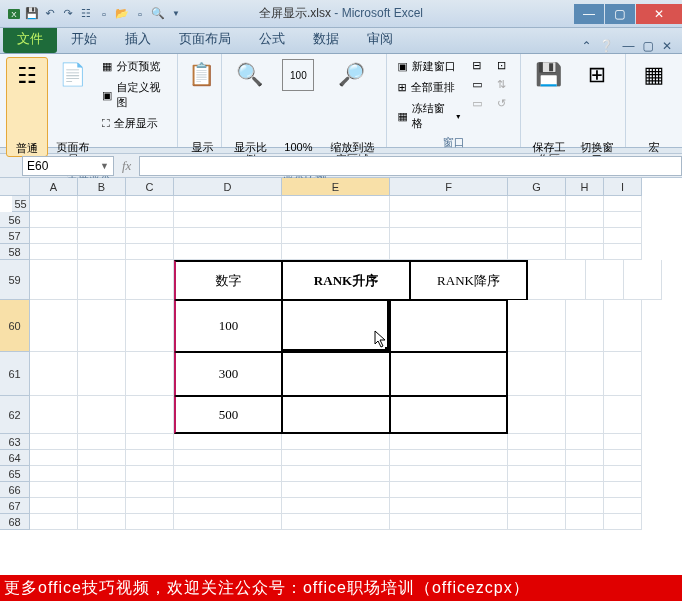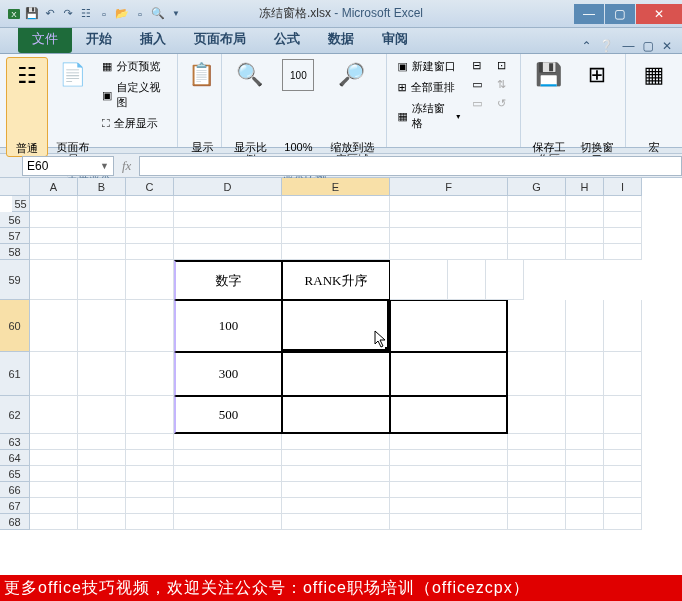"冻结窗格.xlsx" span.fname { text: 冻结窗格.xlsx -> 全屏显示.xlsx }
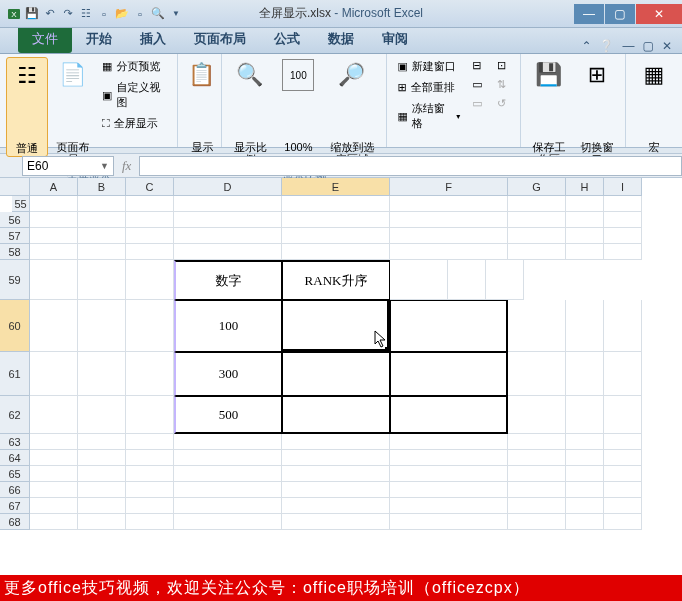"文件" .filetab { color: #c4b5fd -> #bef264; margin-left: 18px -> 3px }
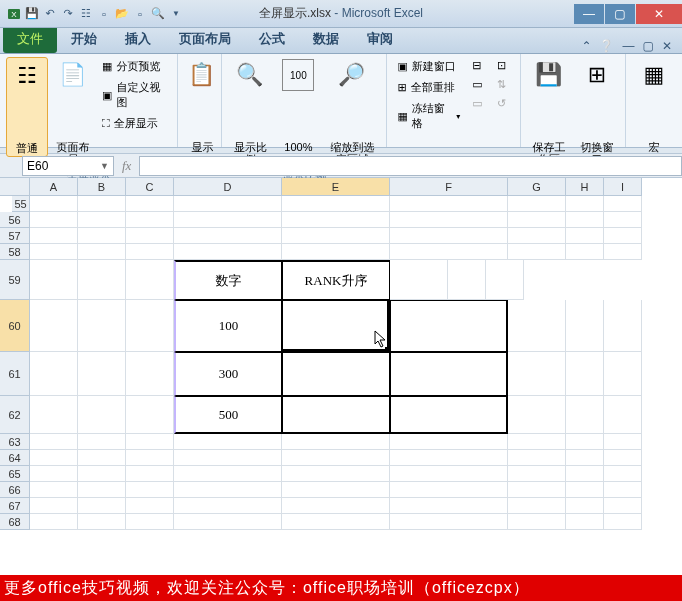"开始" .tab { font-weight: bold -> none }
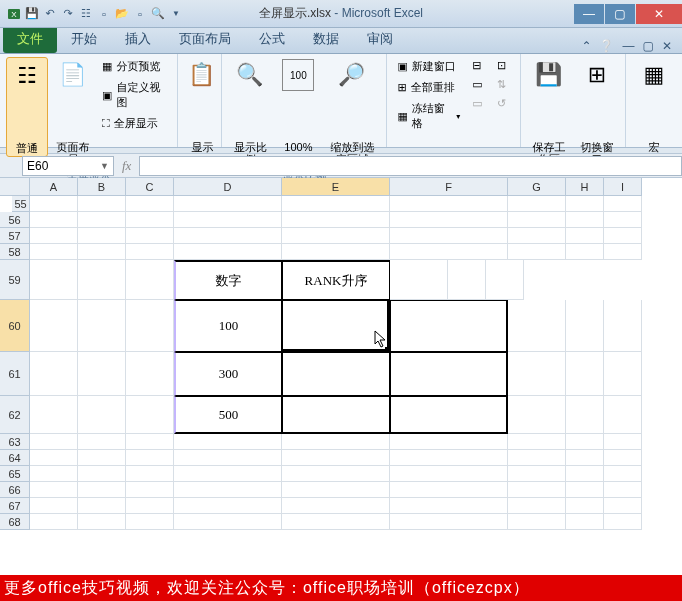"窗口" div.rgroup-label { html: none -> <div>窗口</div> }
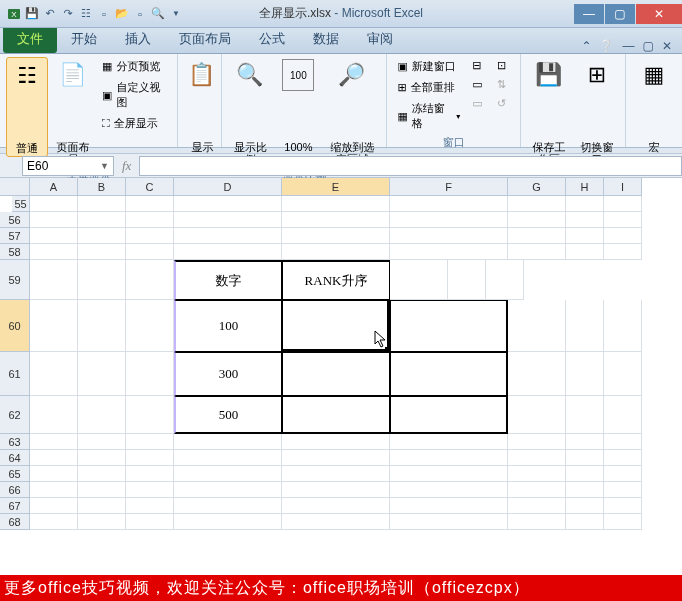"数字" .cell.tb-l { border-left: 2px solid #c4b5fd -> 2px solid #be185d }
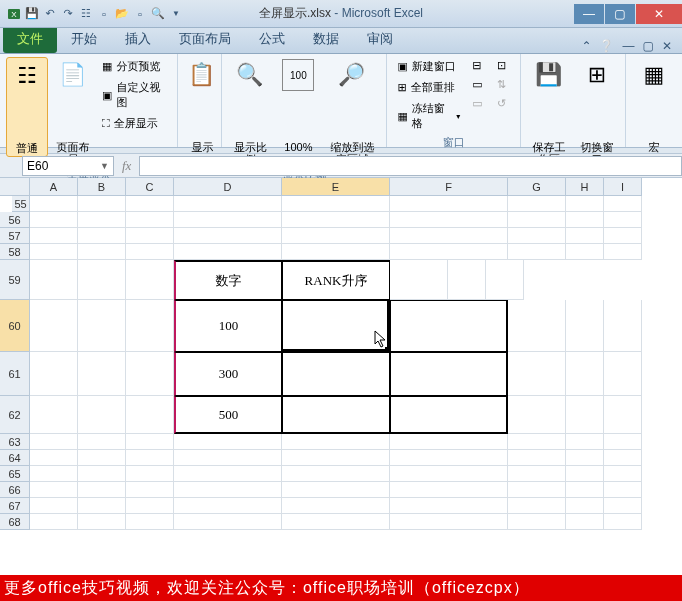"RANK升序" div.cell { font-weight: none -> bold; width: 108px -> 128px }
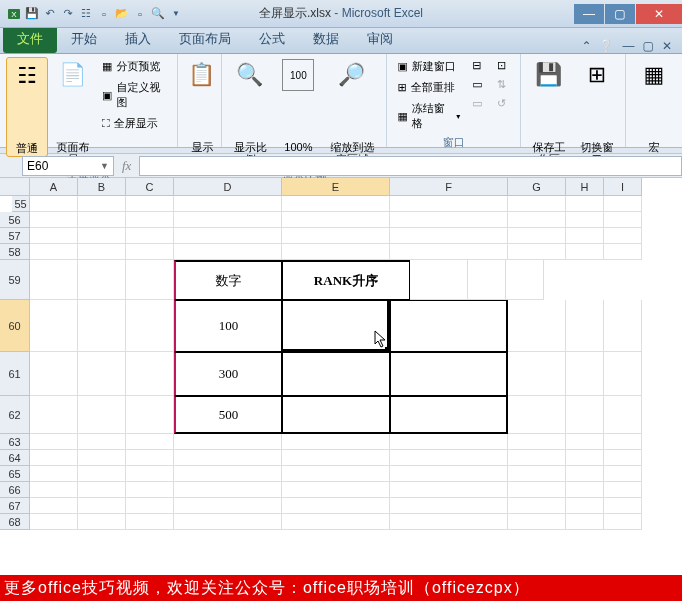"RANK降序" div.cell { html: none -> <div>RANK降序</div> }
